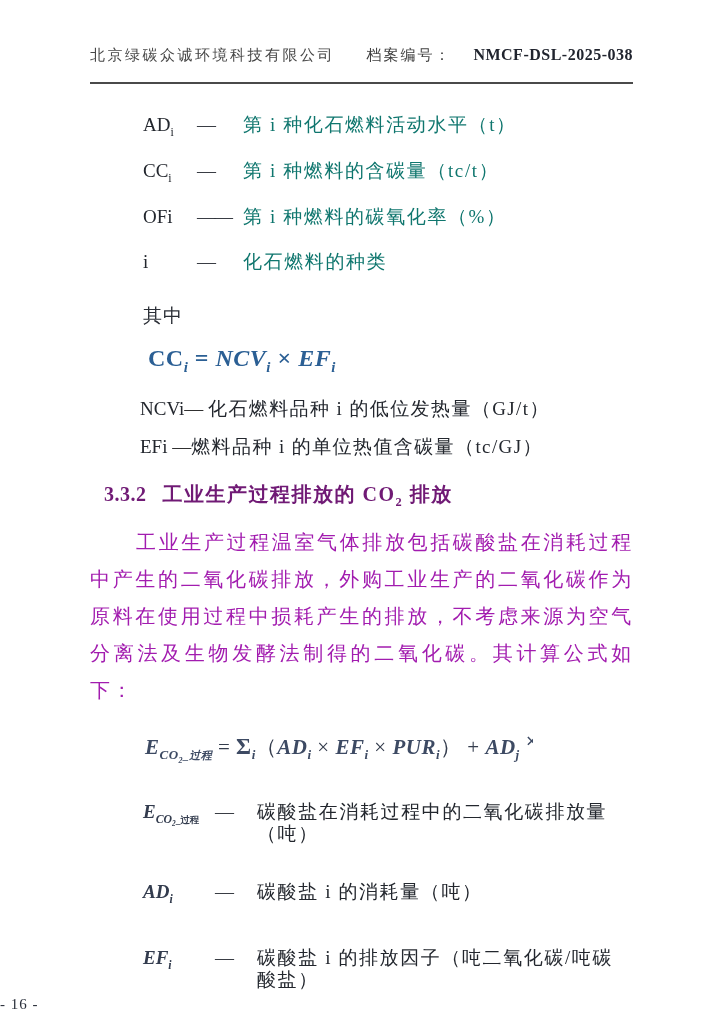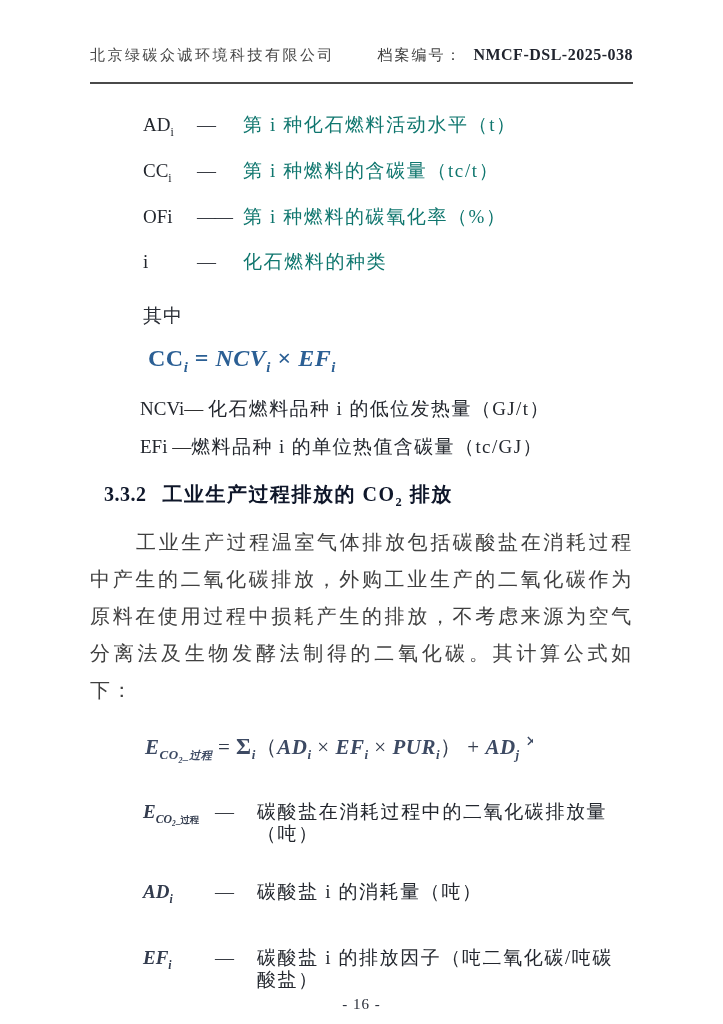"档案编号：" .hdr-right { gap: 11px -> 22px }
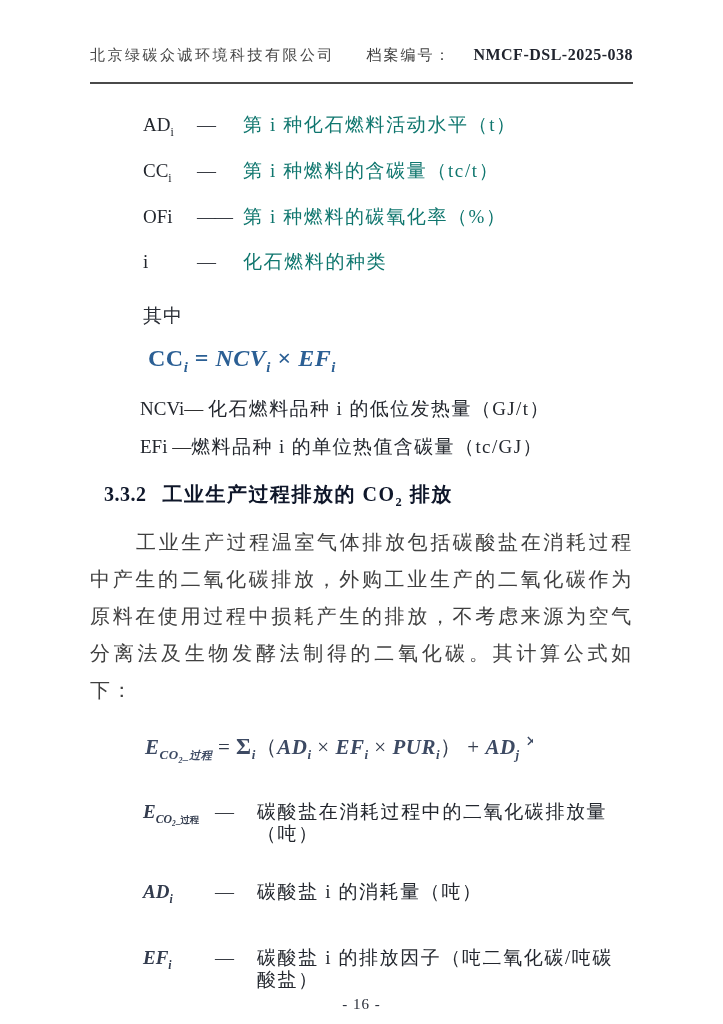"3.3.2 工业生产过程排放的 CO2 排放" .heading { color: #0f172a -> #701a75 }
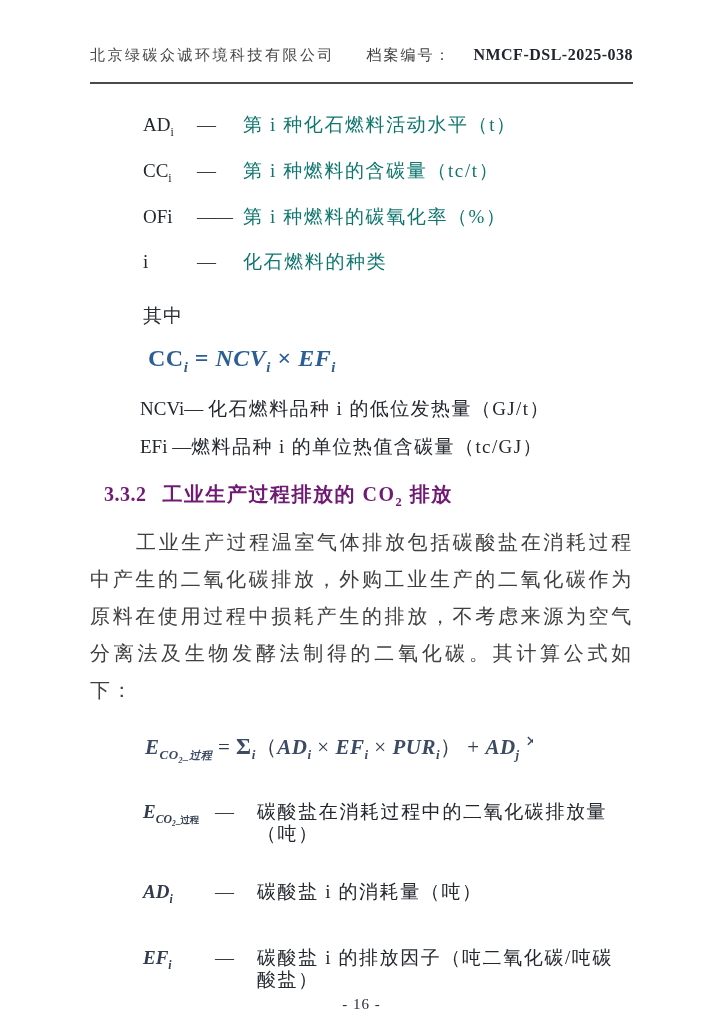"工业生产过程温室气体排放包括碳酸盐在消耗过程中产生的二氧化碳排放，外购工业生产的" .para { color: #404040 -> #a21caf }
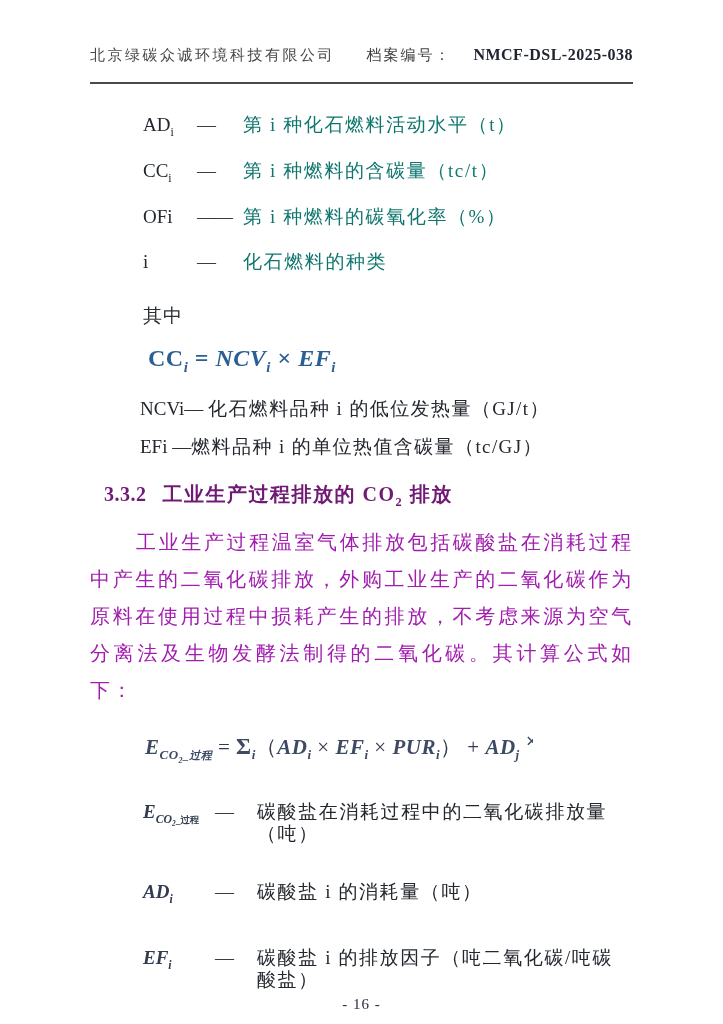"- 16 -" .footer { text-align: center -> none }
